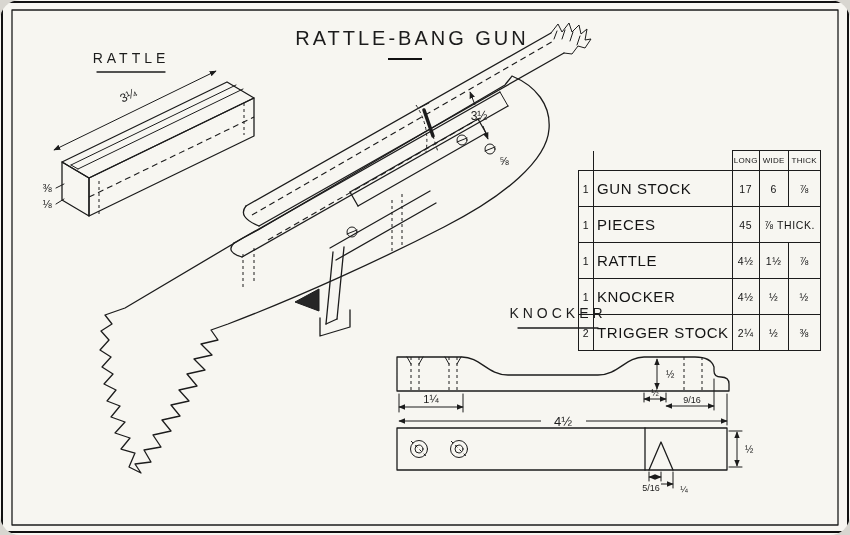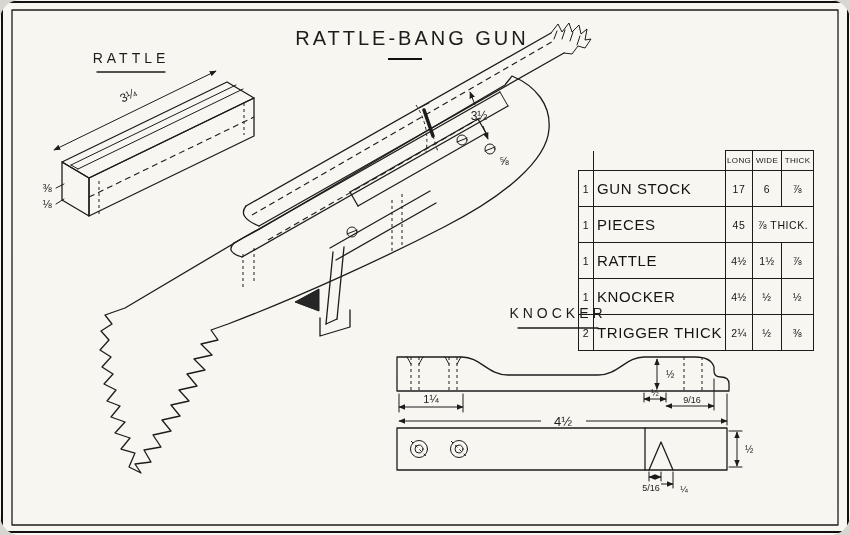"TRIGGER THICK" td { text: THICK -> STOCK }
